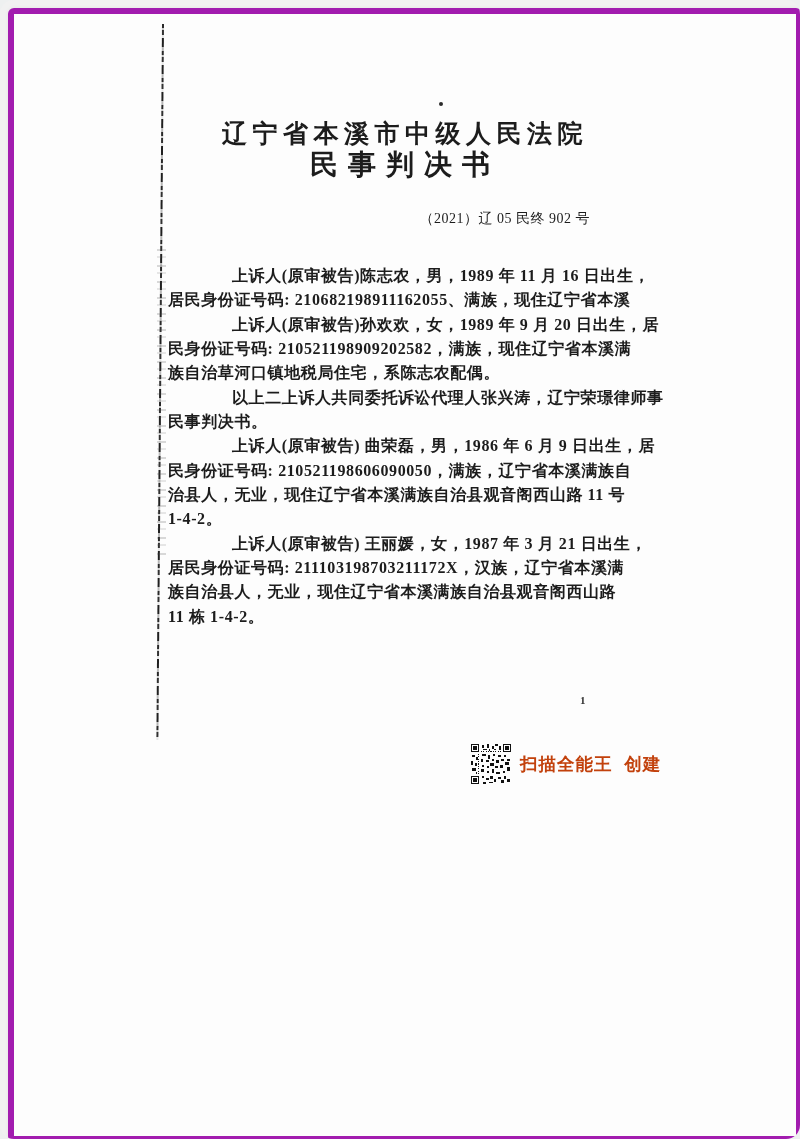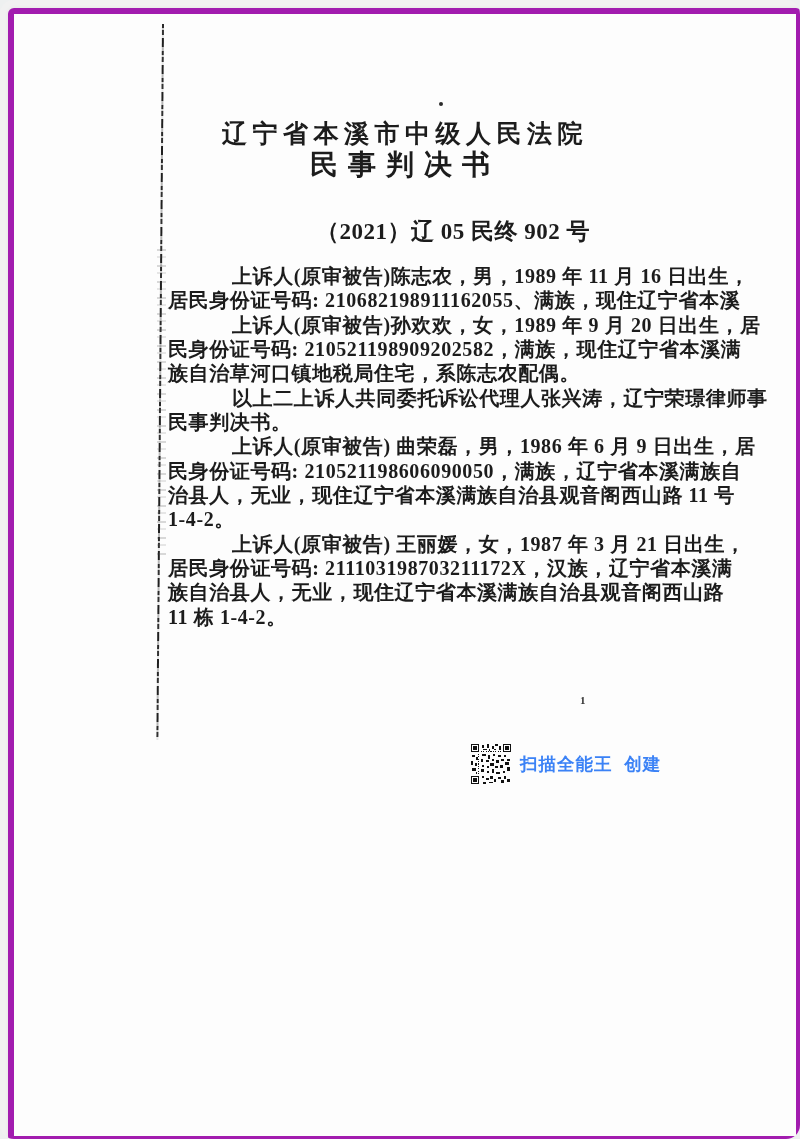"（2021）辽 05 民终 902 号" .caseno { font-size: 23px -> 14px; font-weight: 700 -> 400; top: 202px -> 196px }
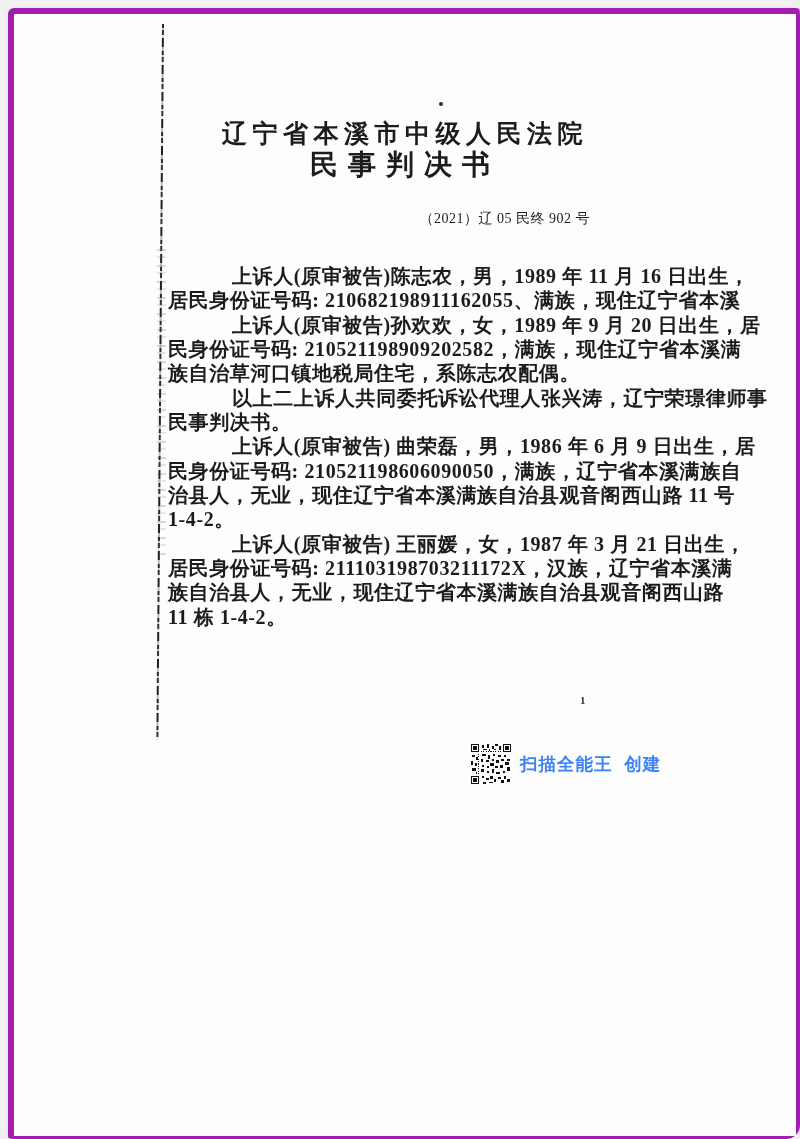"上诉人(原审被告)陈志农，男，1989 年 11 月 16" .bodytext { font-size: 20px -> 16px }
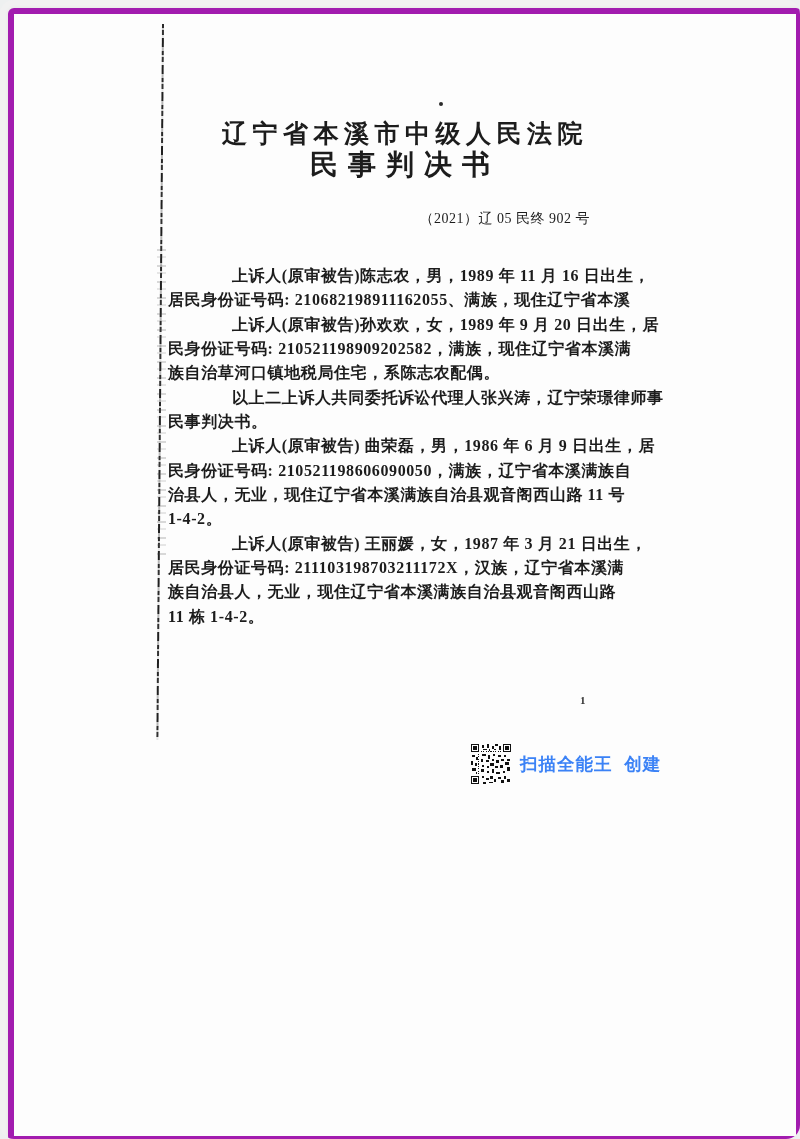"扫描全能王 创建" .scanner-label { color: #3b82f6 -> #c2410c }
